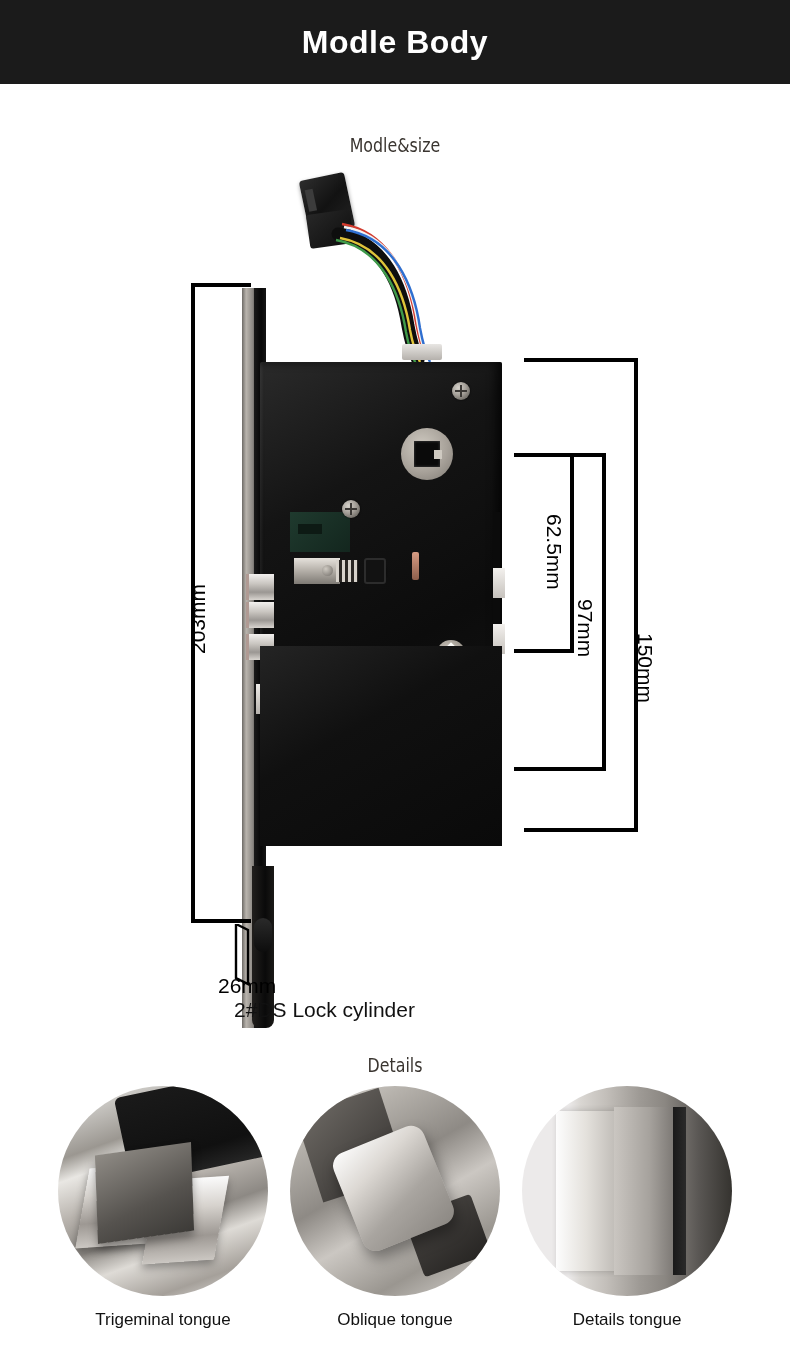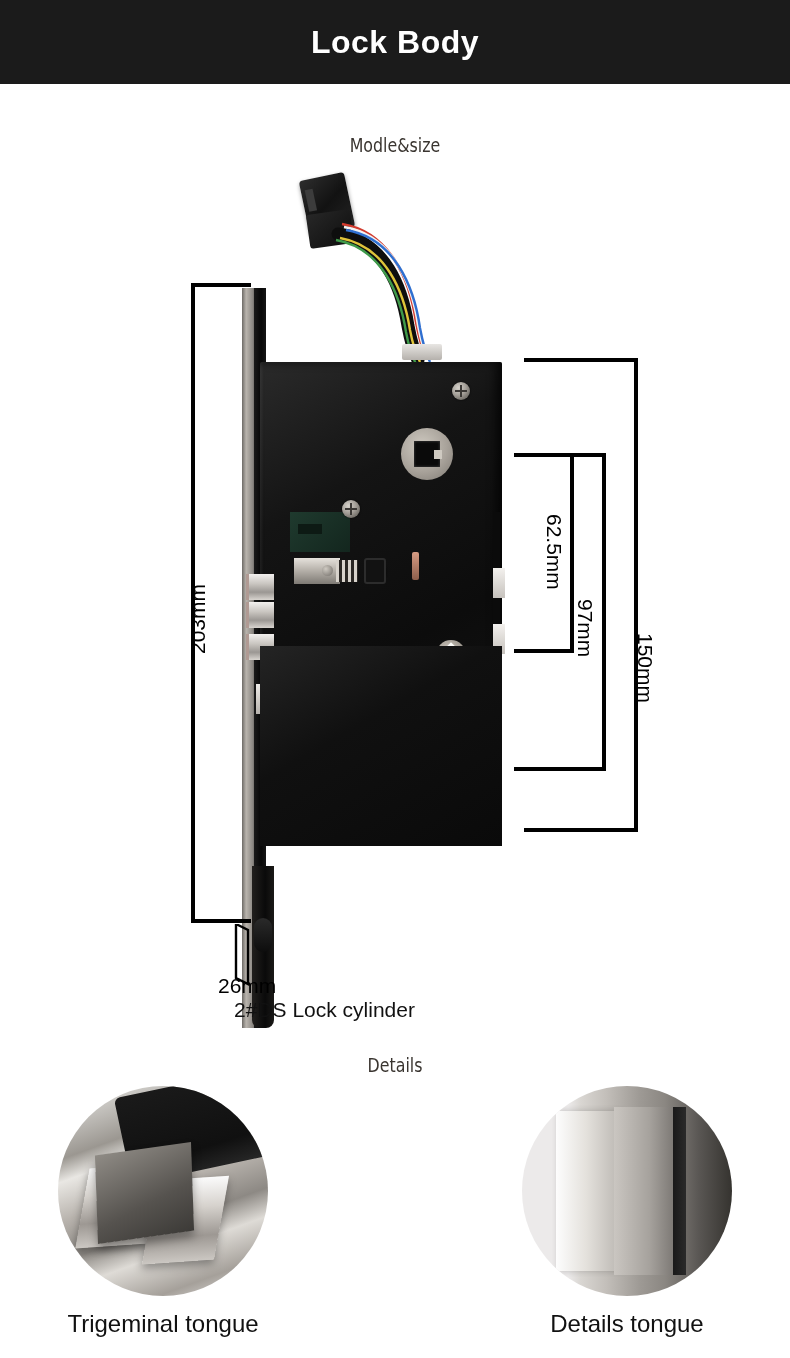"Lock Body" div.header-title { text: Lock -> Modle }
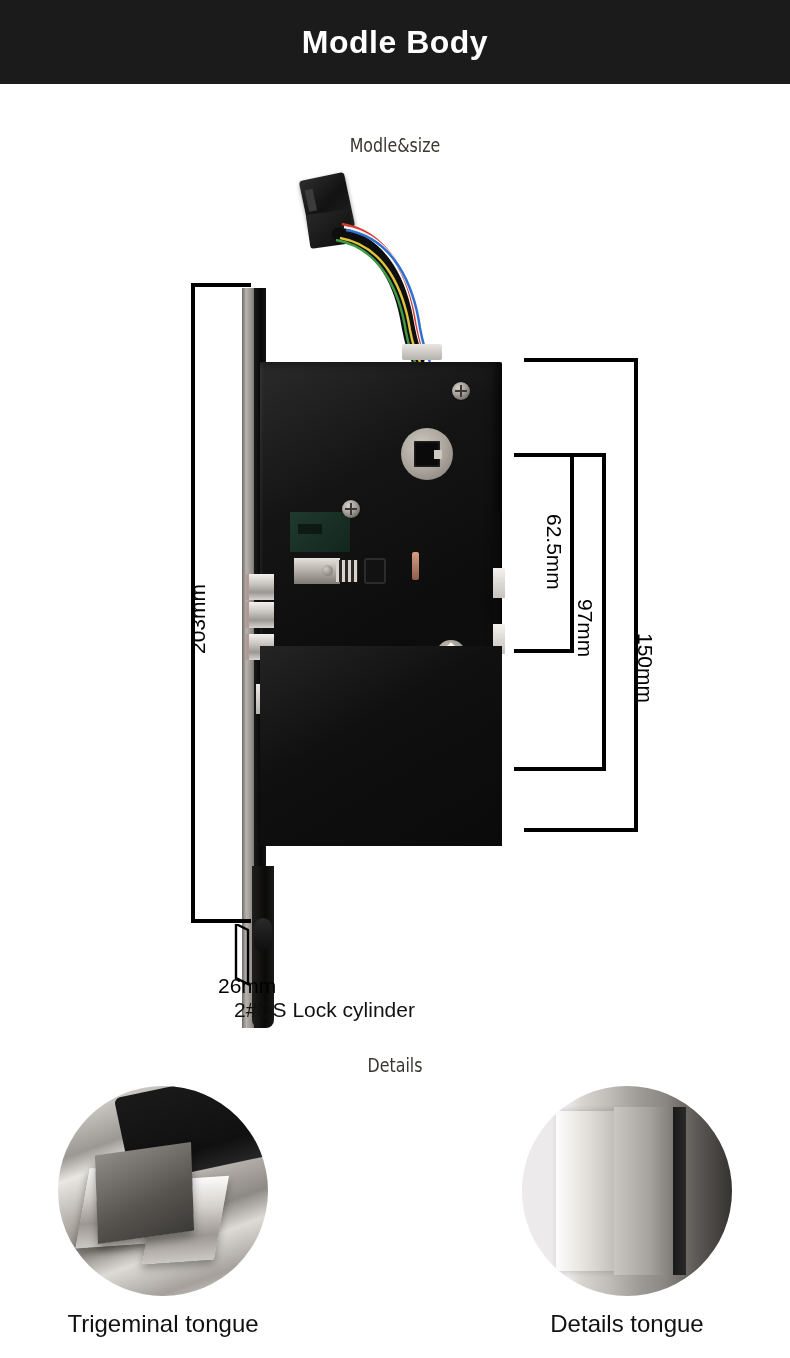"Trigeminal tongue" .detail-caption { font-size: 24px -> 17px }
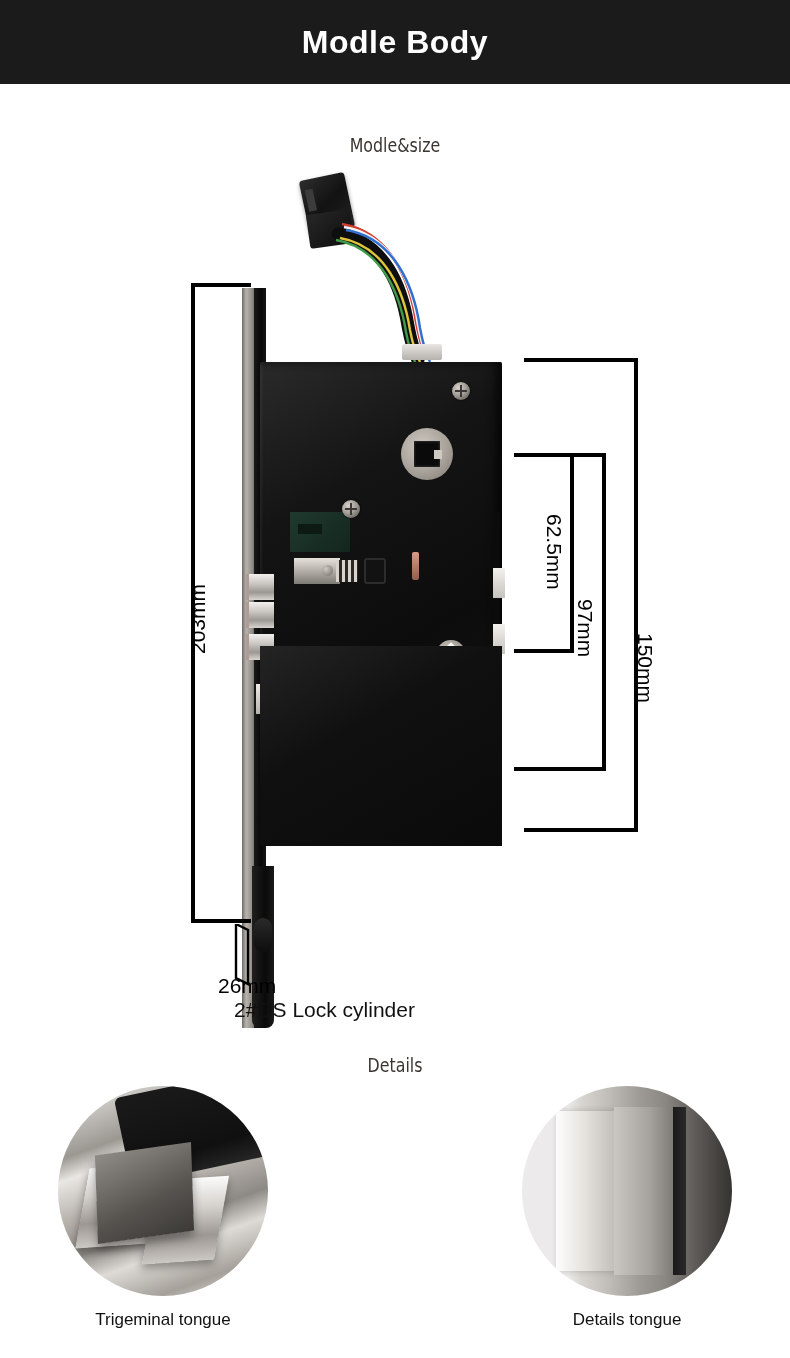"Oblique tongue" div.detail-item { html: none -> <div> <div> <div></div> </div> <div>Oblique tongue</div> </div> }
